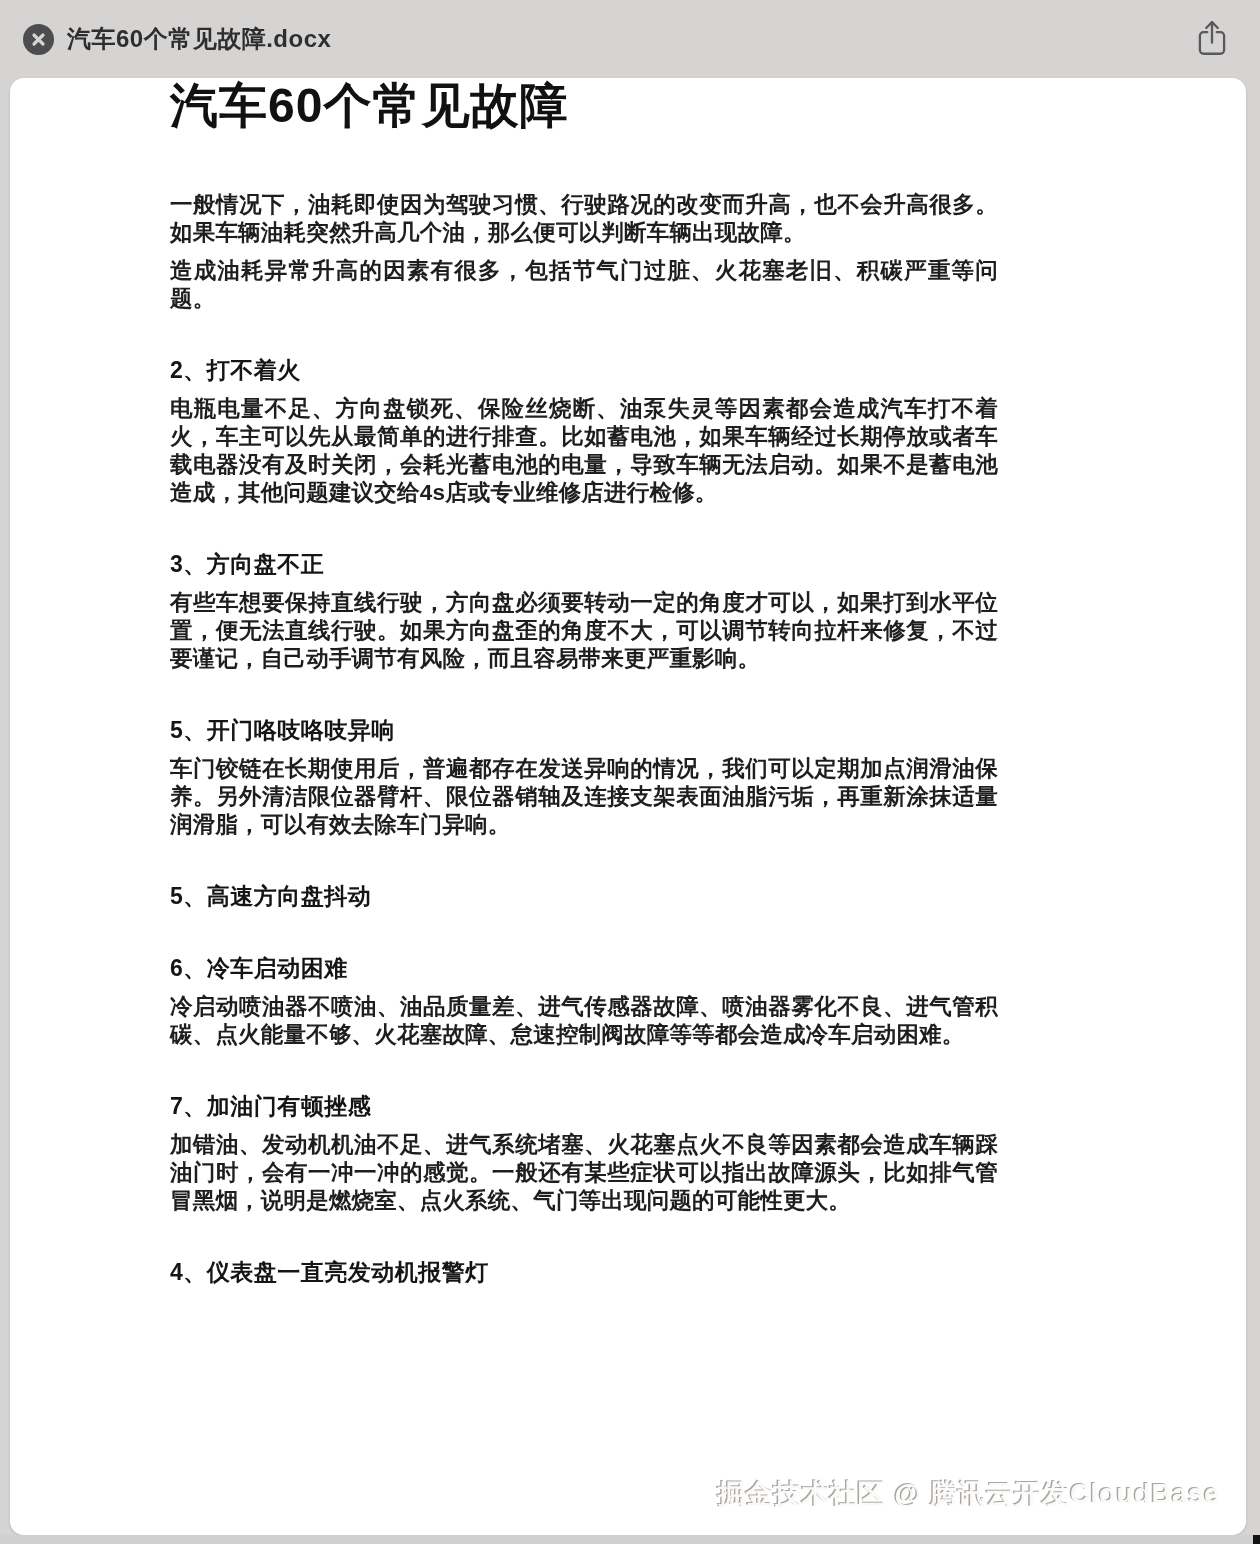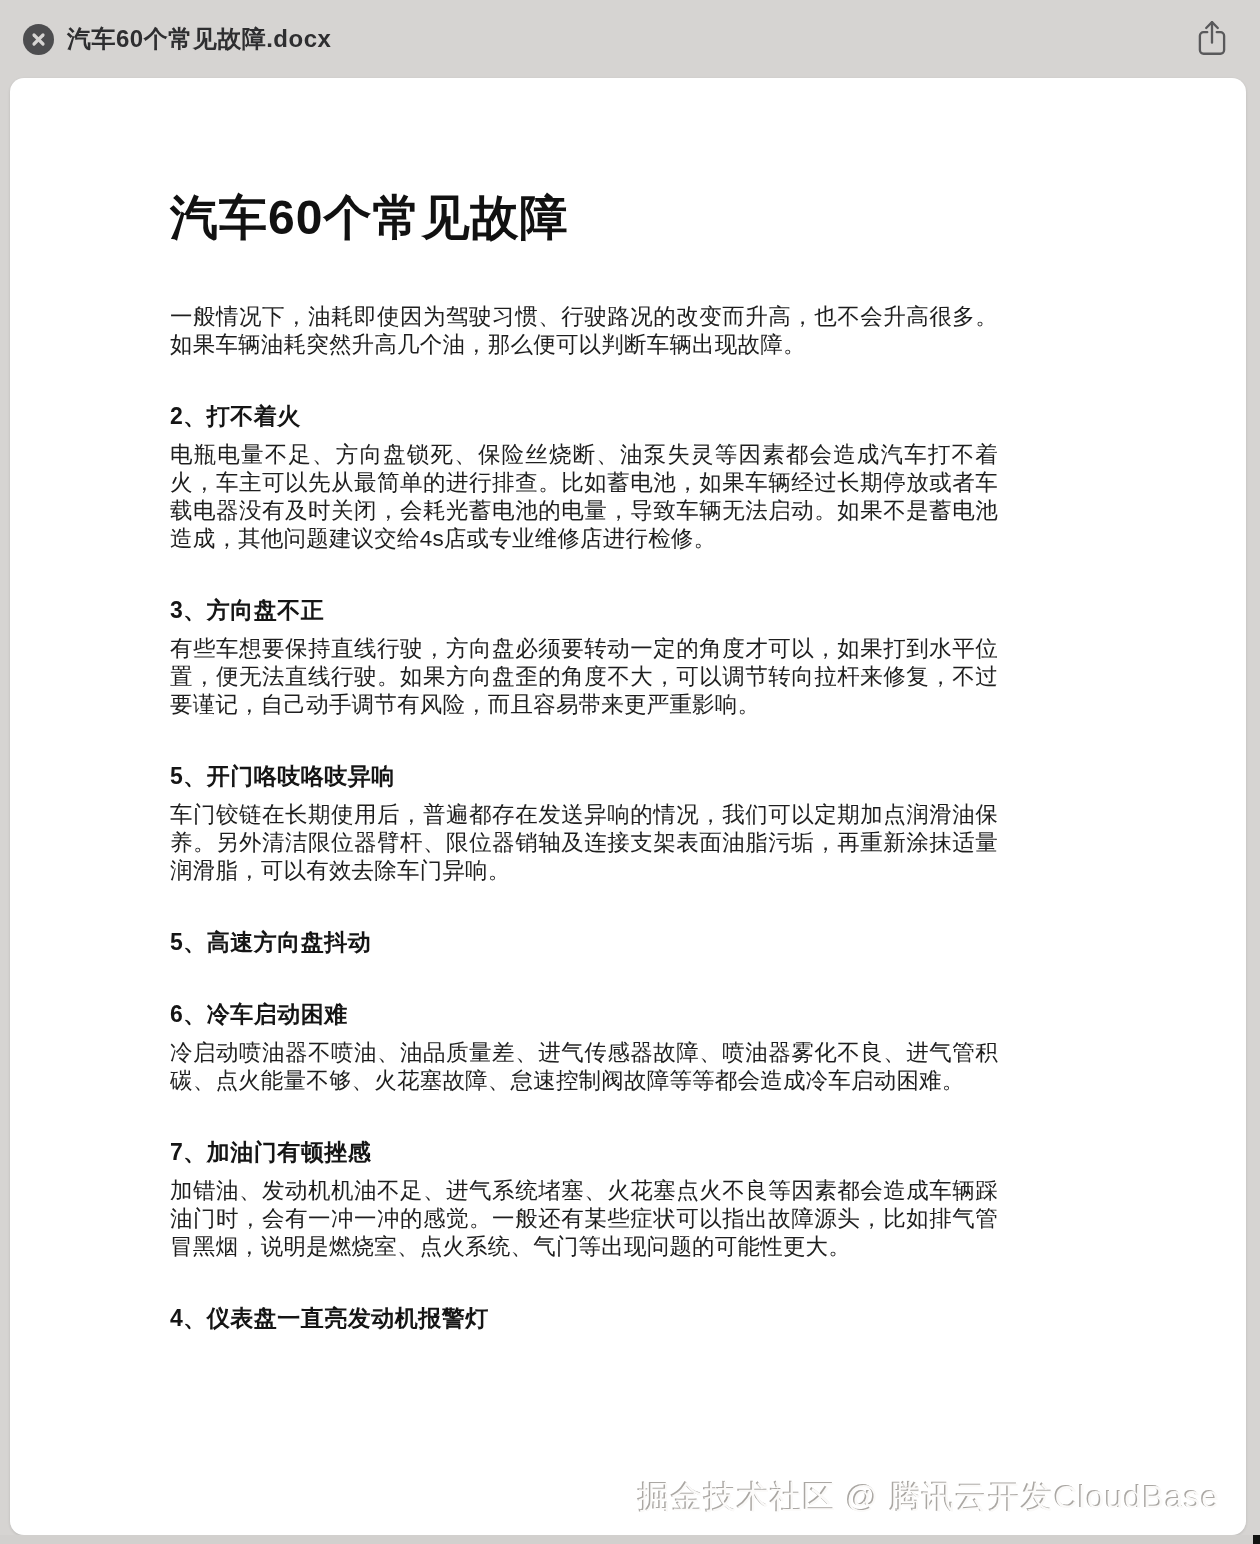"汽车60个常见故障" .doc-content { padding-top: 112px -> none }
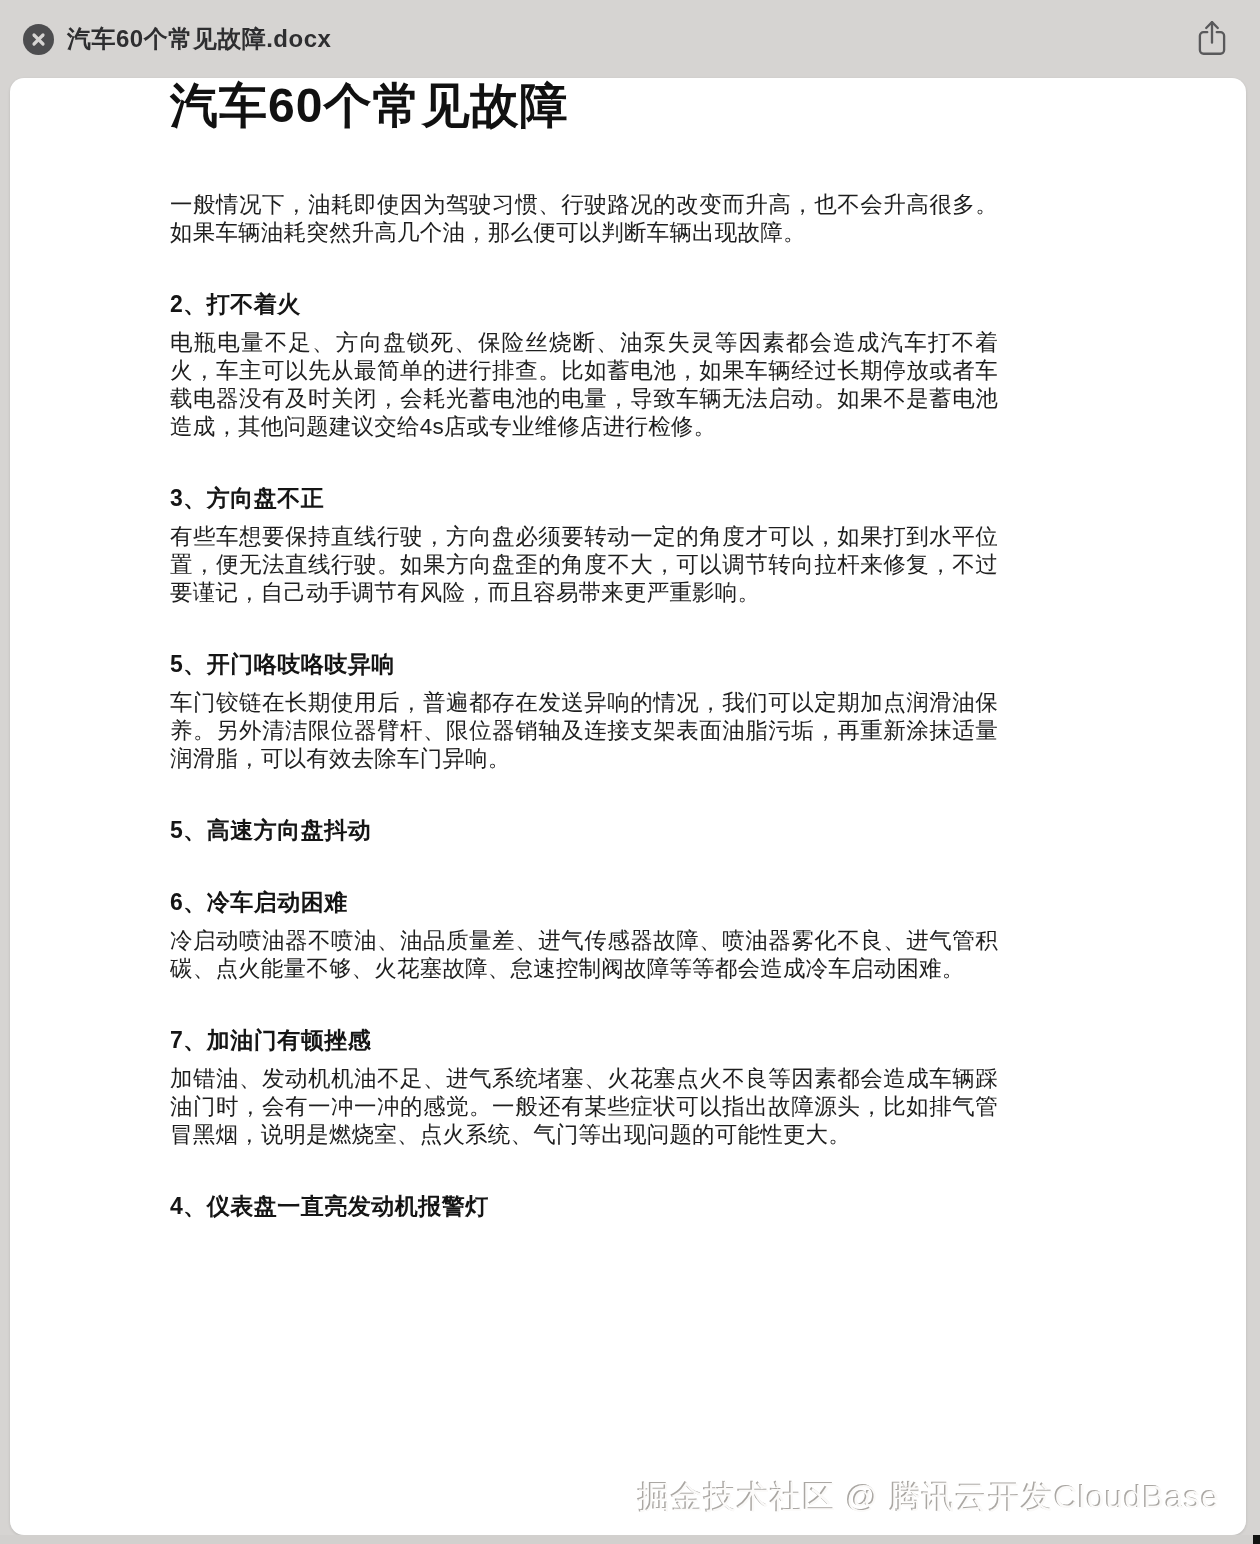"一般情况下，油耗即使因为驾驶习惯、行驶路况的改变而升高，也不会升高很多。如果车辆" .section p { font-weight: 400 -> 700 }
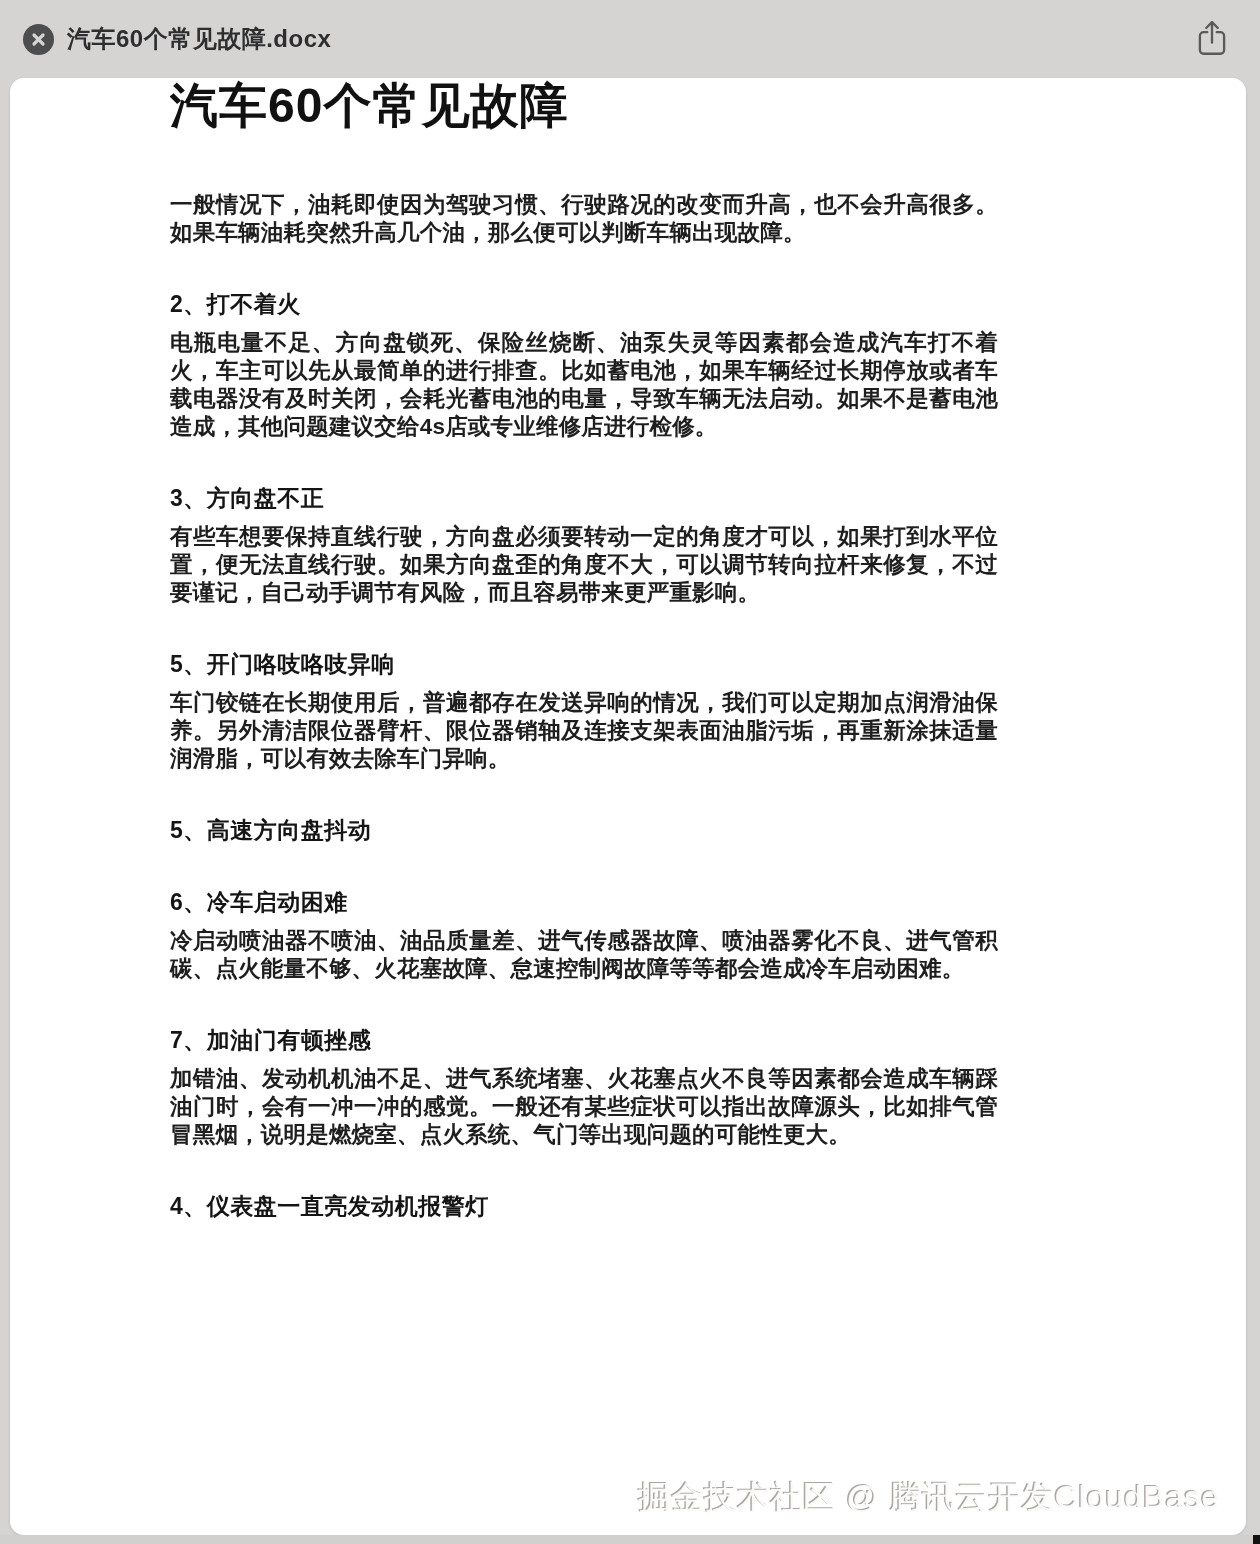"造成油耗异常升高的因素有很多，包括节气门过脏、火花塞老旧、积碳严重等问题。" p { html: none -> <p>造成油耗异常升高的因素有很多，包括节气门过脏、火花塞老旧、积碳严重等问题。</p> }
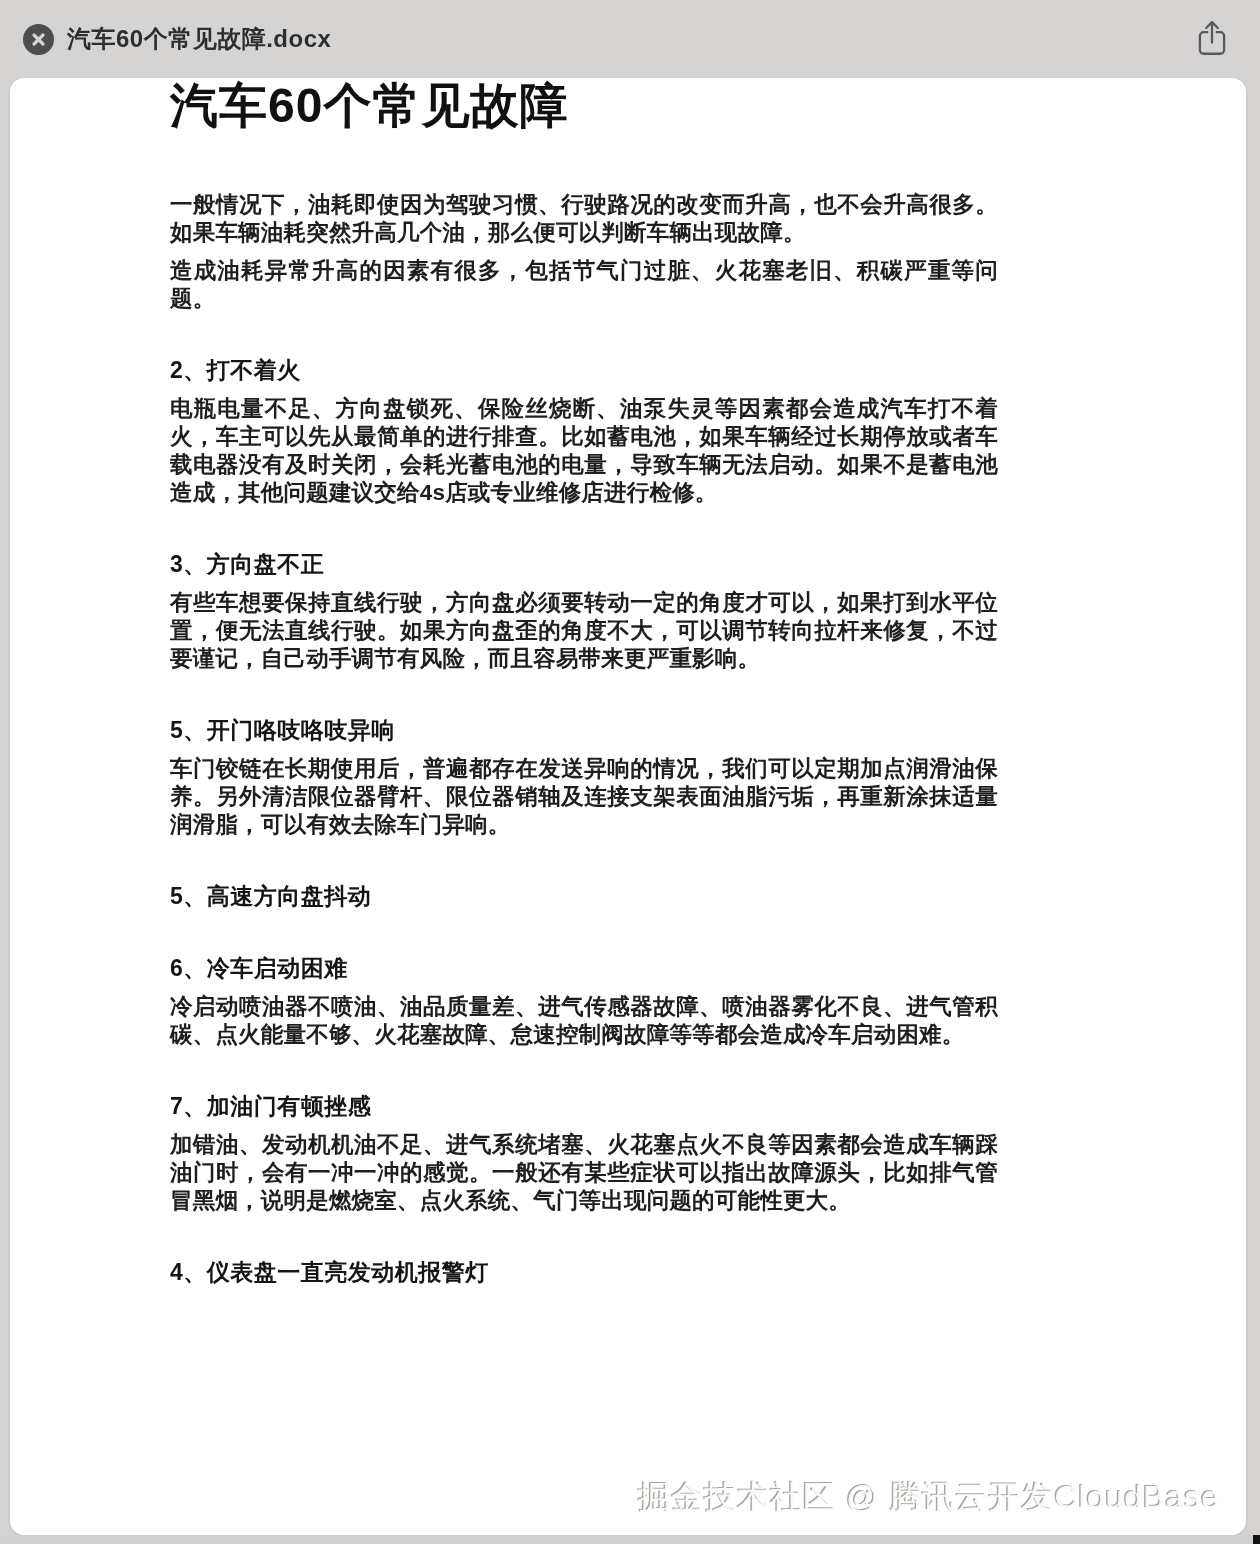"掘金技术社区 @ 腾讯云开发CloudBase" .watermark { font-size: 32px -> 27px; font-weight: 400 -> 700 }
